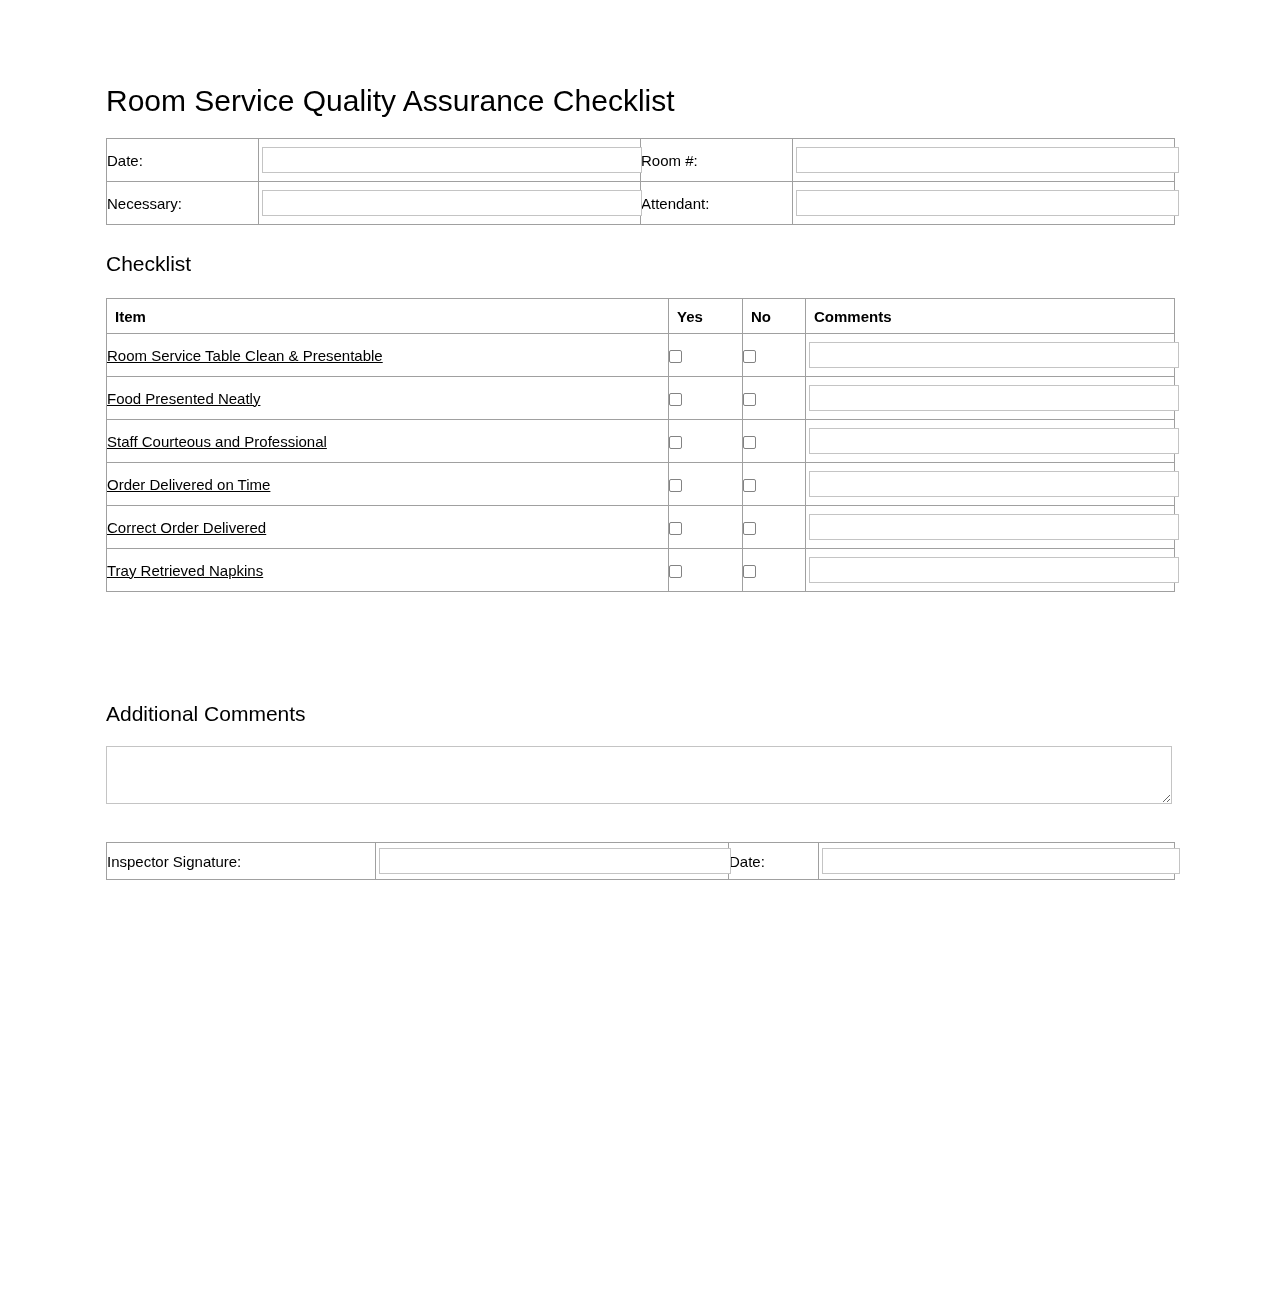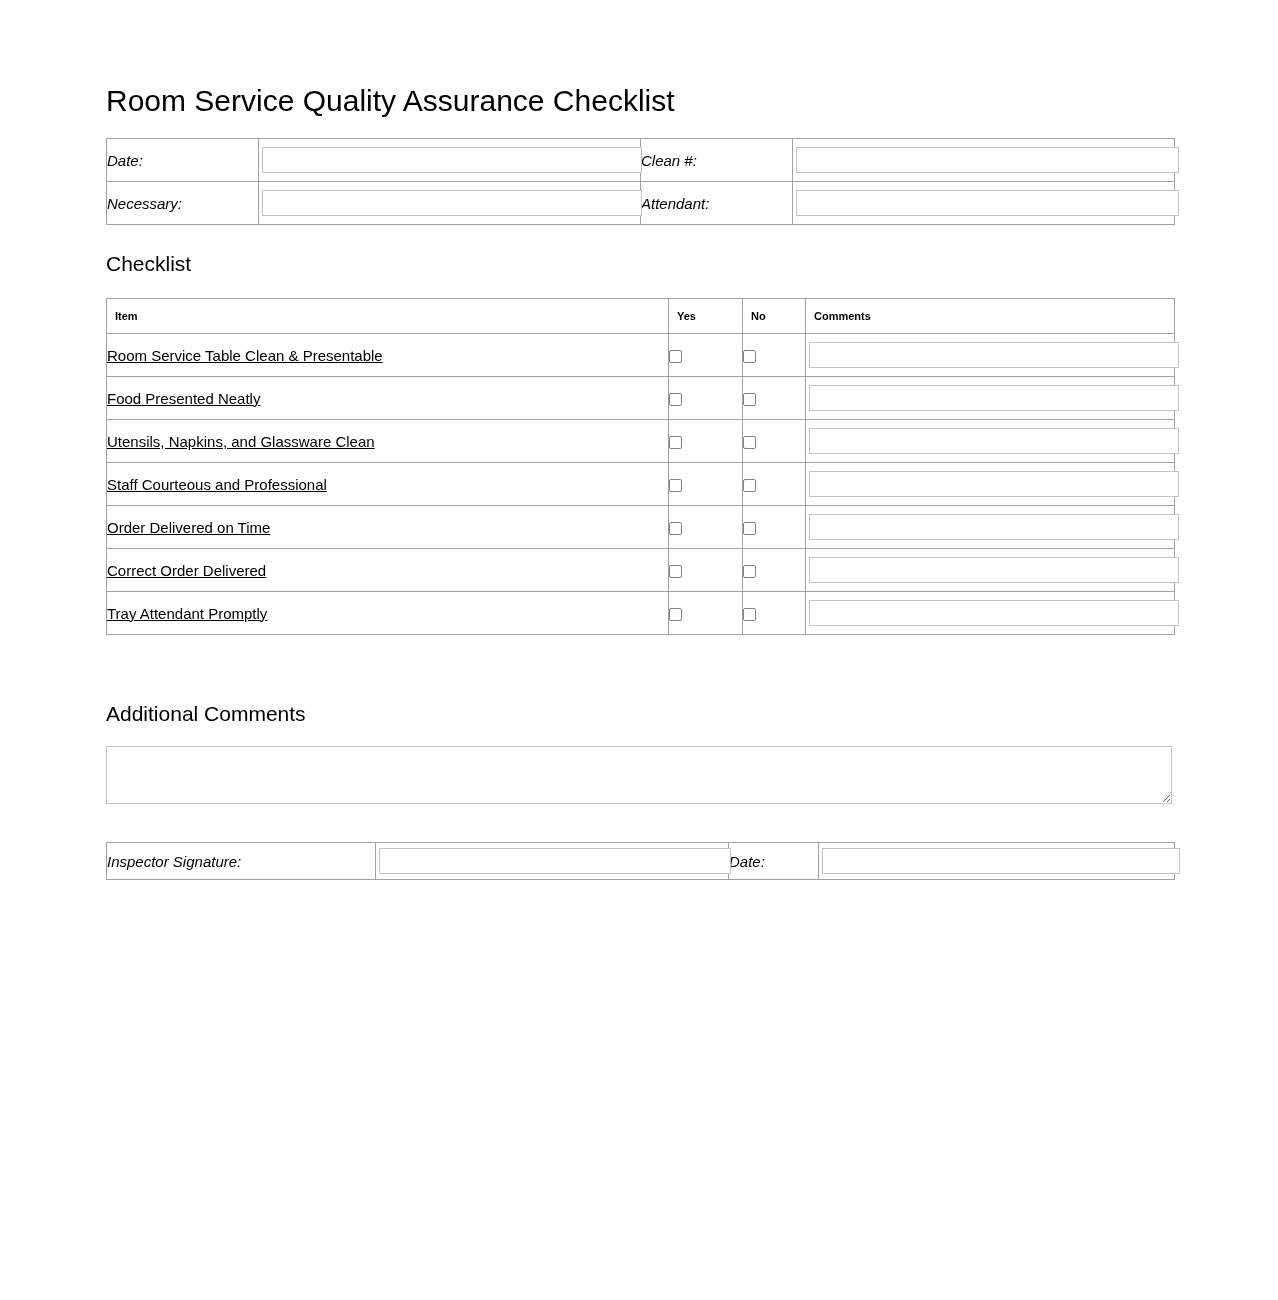"Date:" td.lbl { font-style: italic -> none }
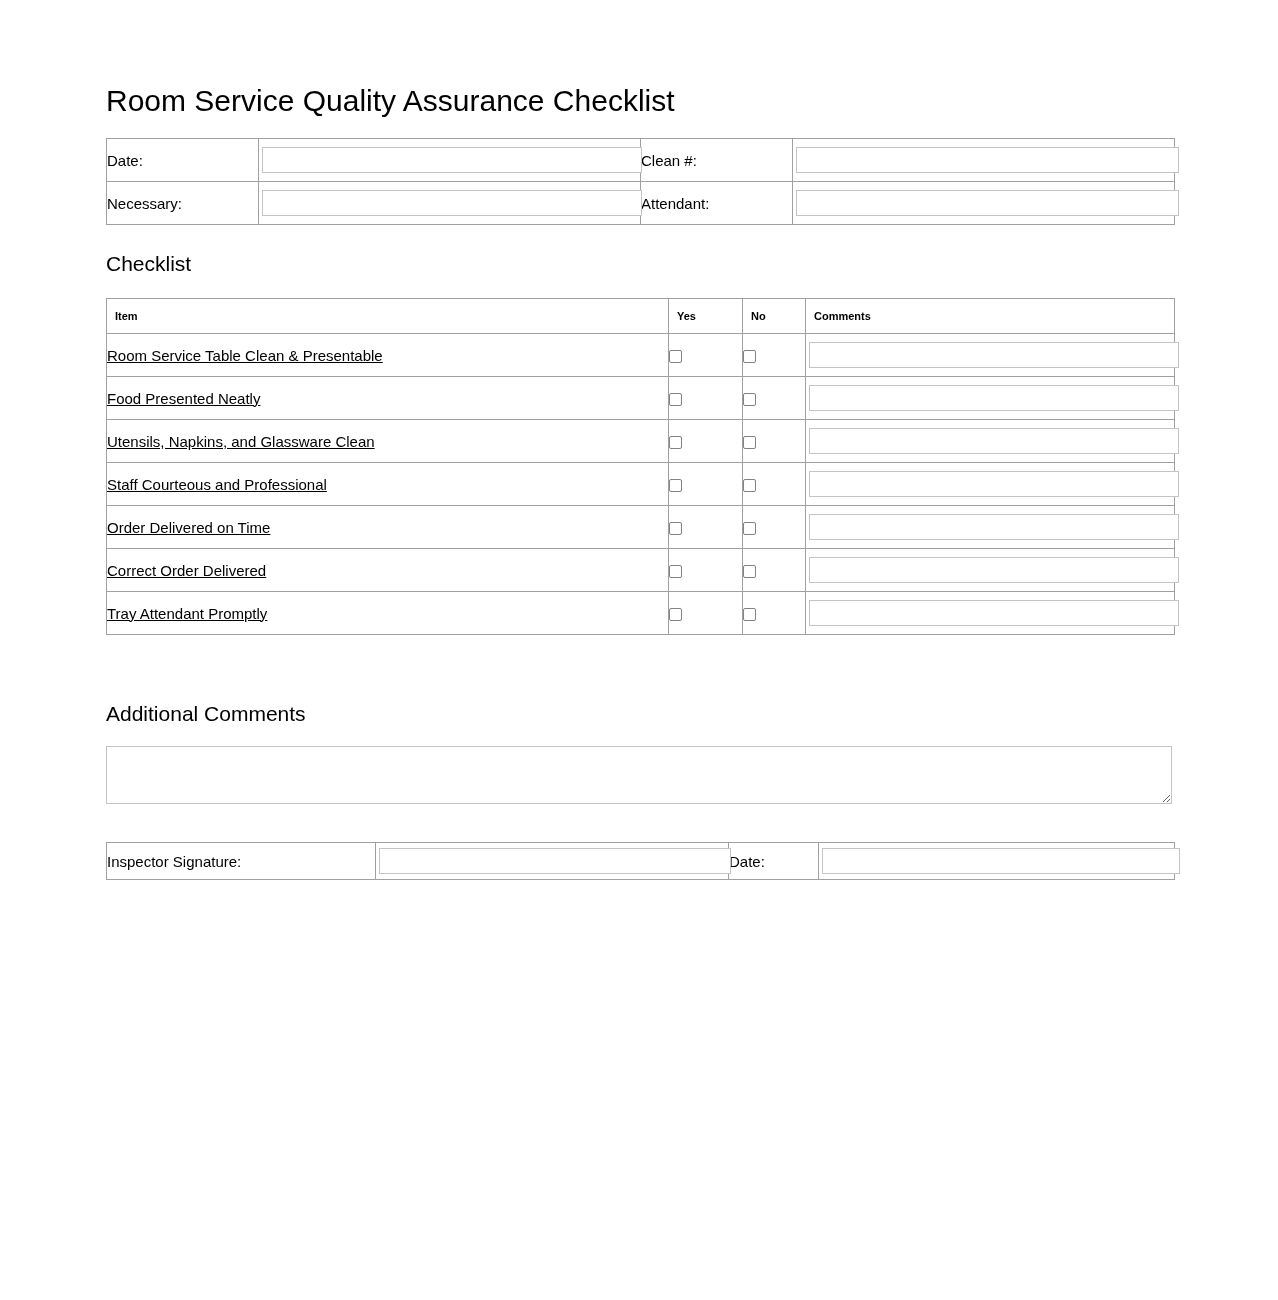"Clean #:" td.lbl { text: Clean -> Room }
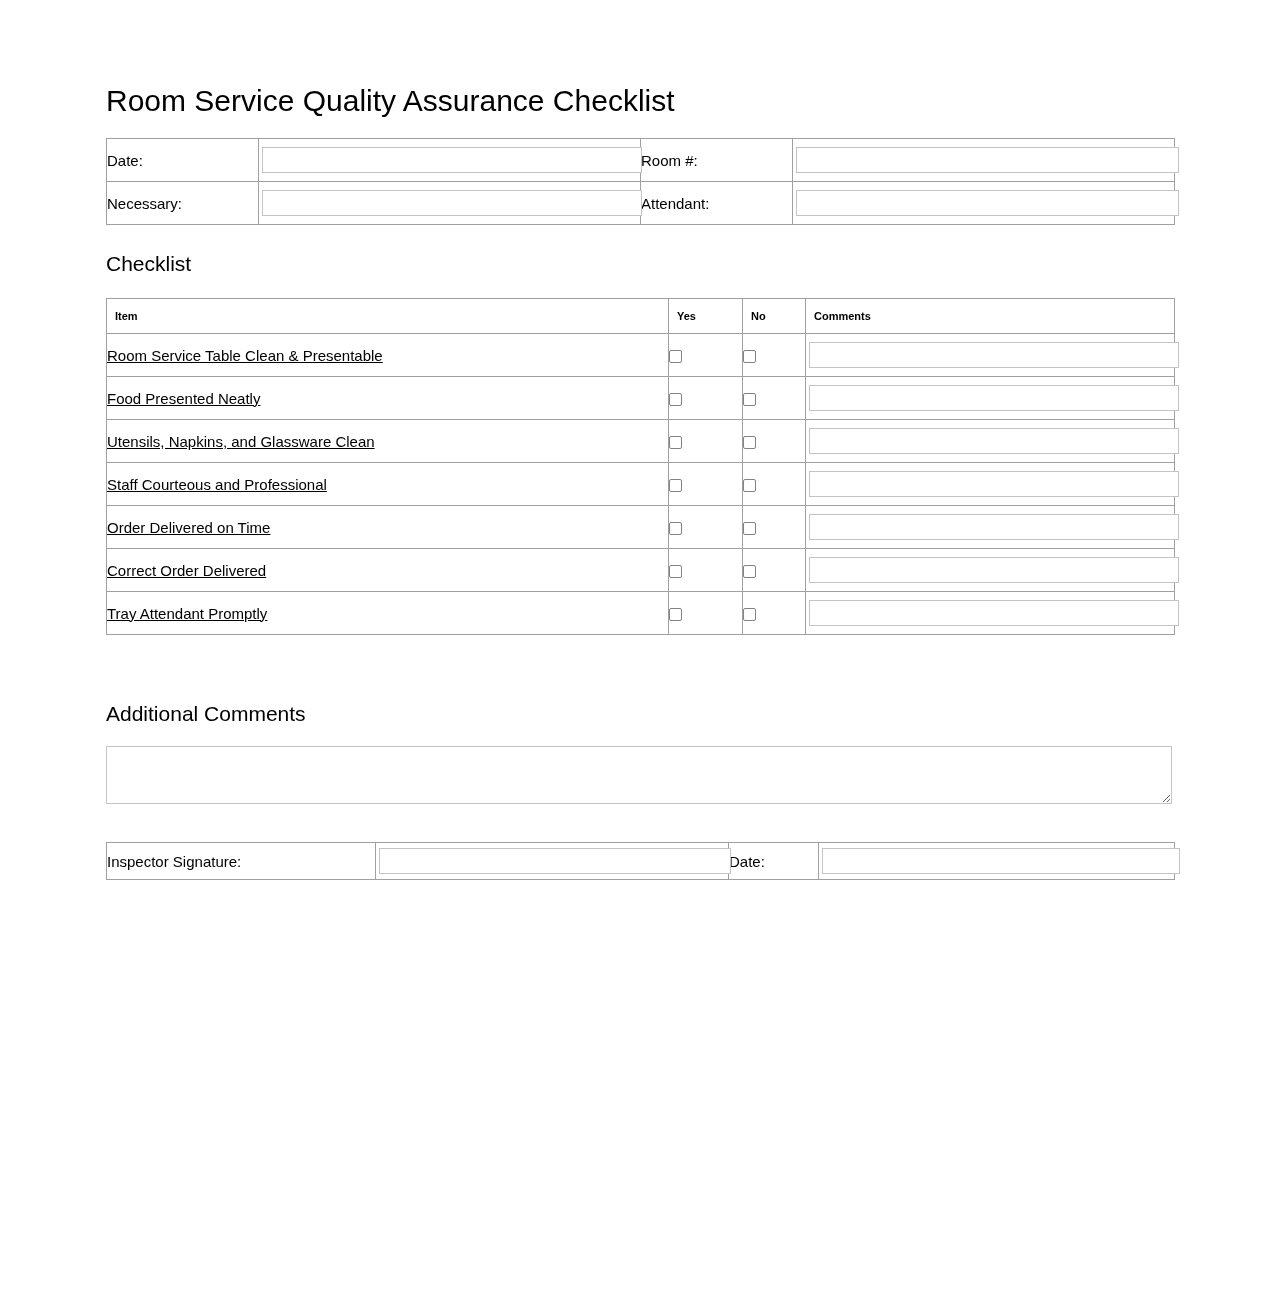"Item" table.checklist th { font-size: 11px -> 15px }
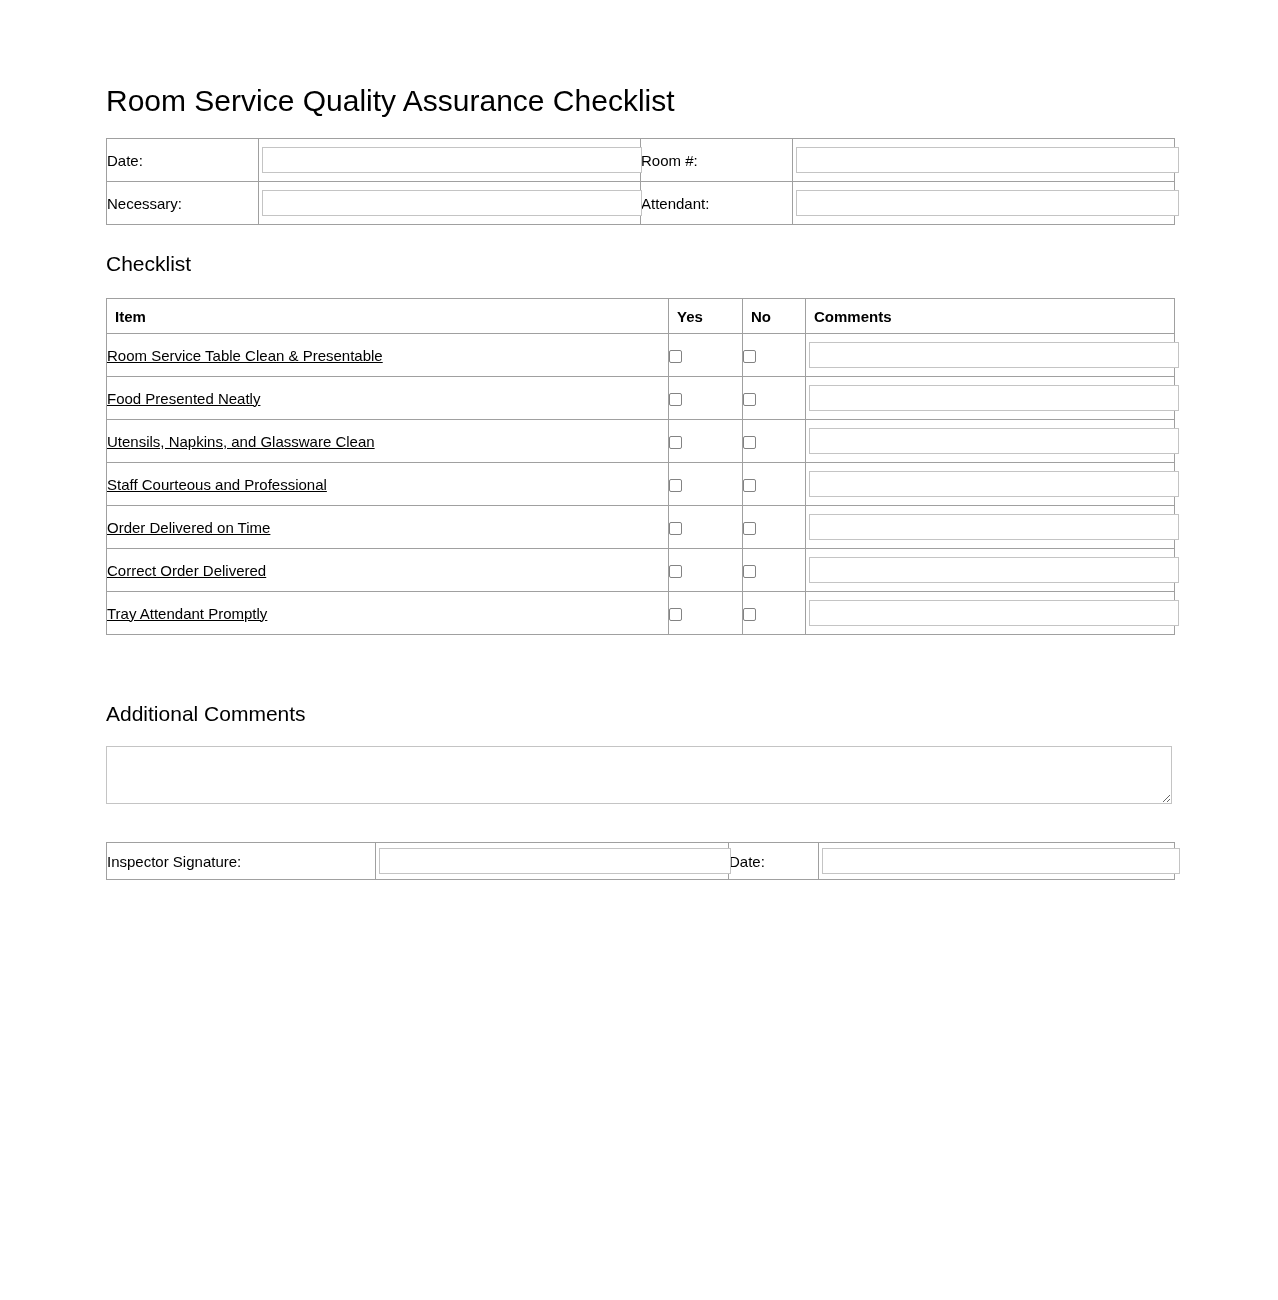"Utensils, Napkins, and Glassware Clean" tr { html: <tr> <td>Utensils, Napkins, and Glassware Clean</td> <td><input></td> <td><input></td> <td> <input> </td> </tr> -> none }
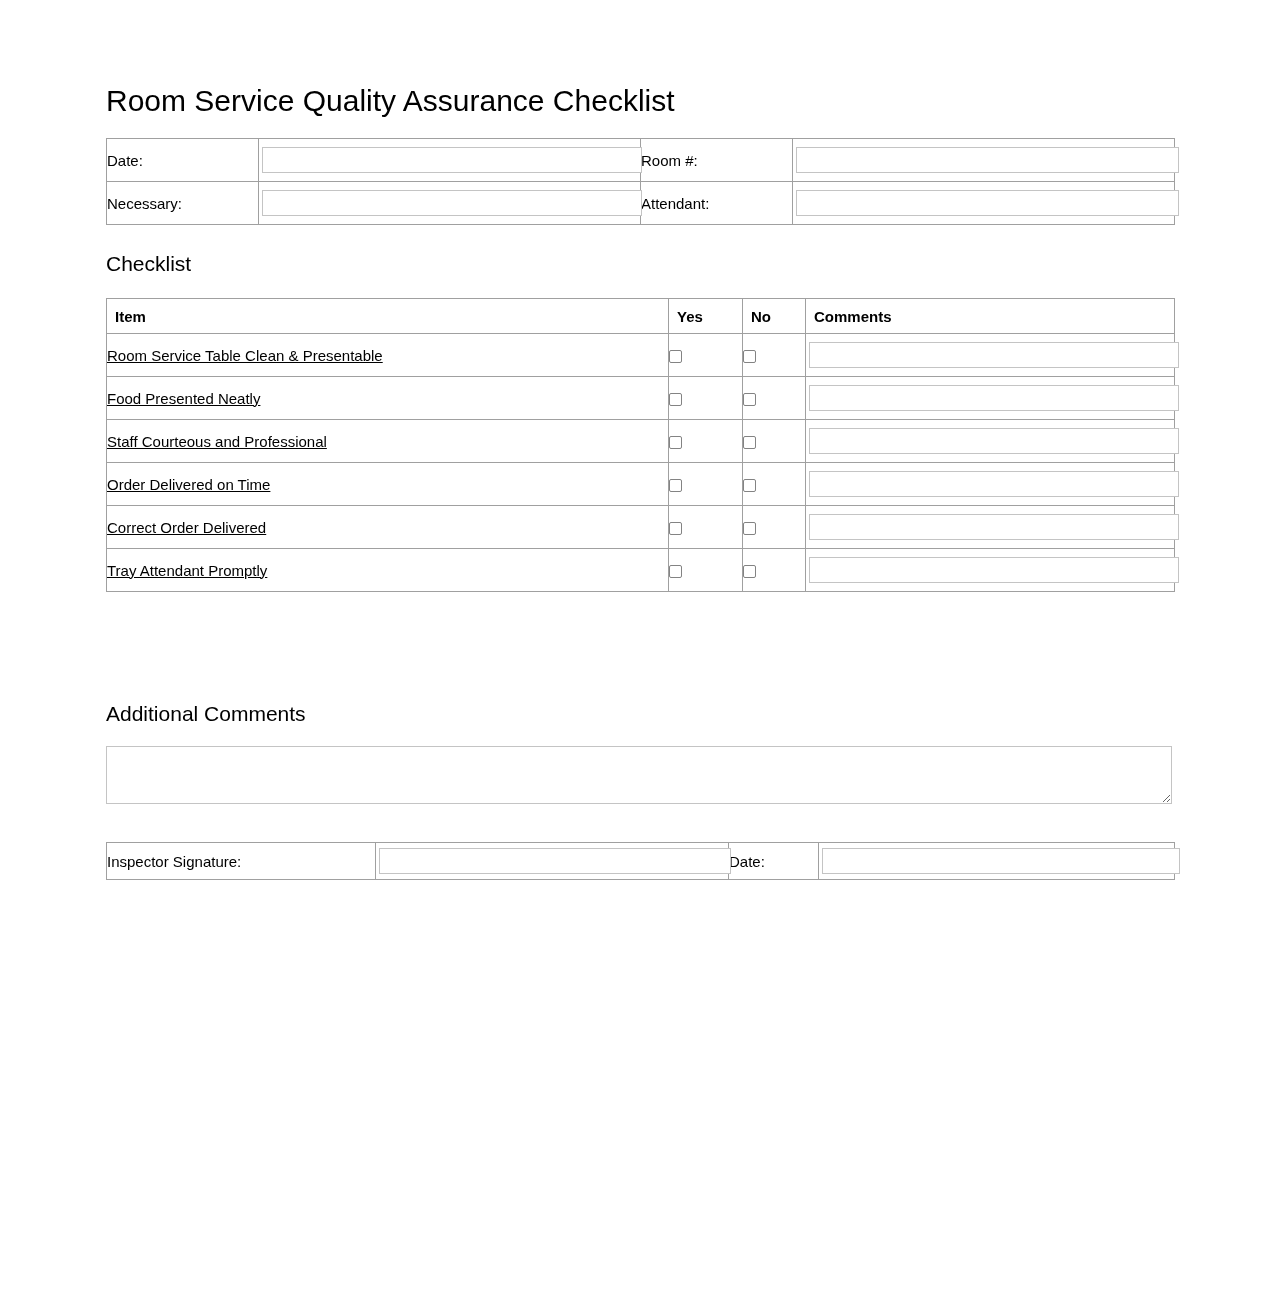"Tray Attendant Promptly" td.item-cell { text: Attendant Promptly -> Retrieved Napkins }
